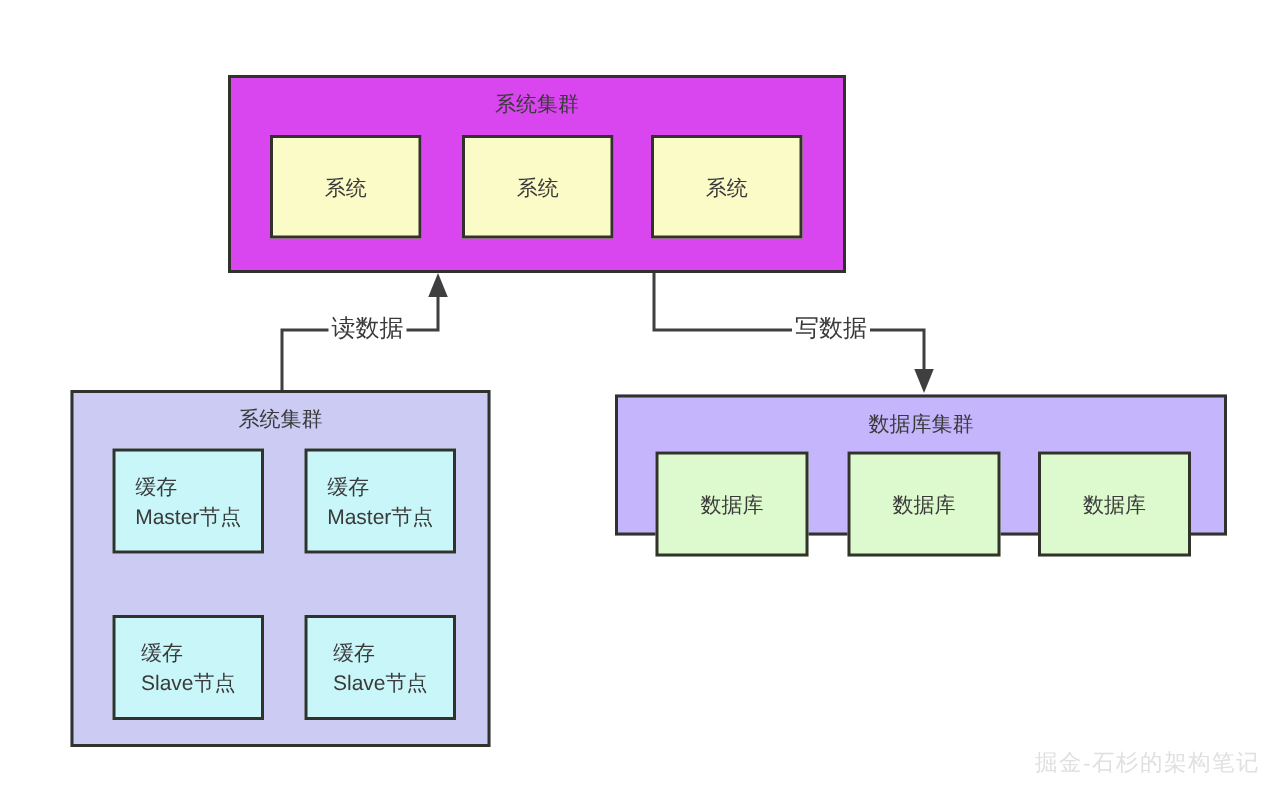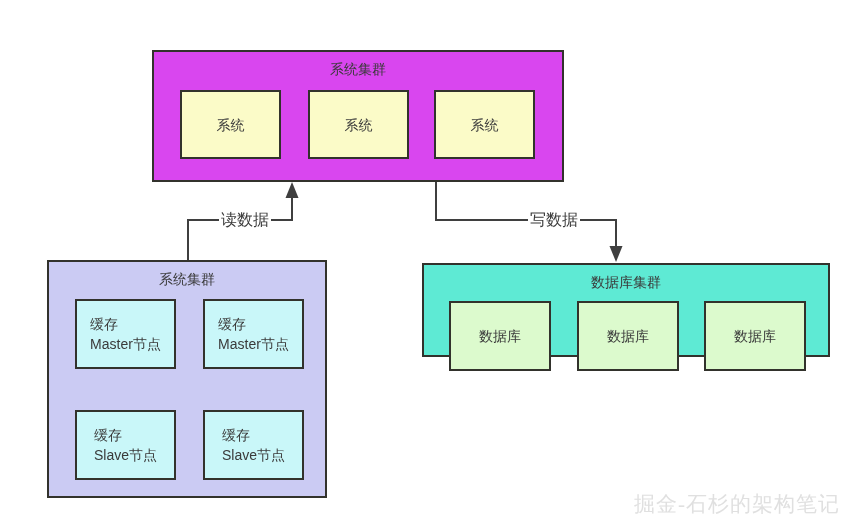"数据库集群" div.cluster { background-color: #5eead4 -> #c4b5fd; left: 422px -> 410px }
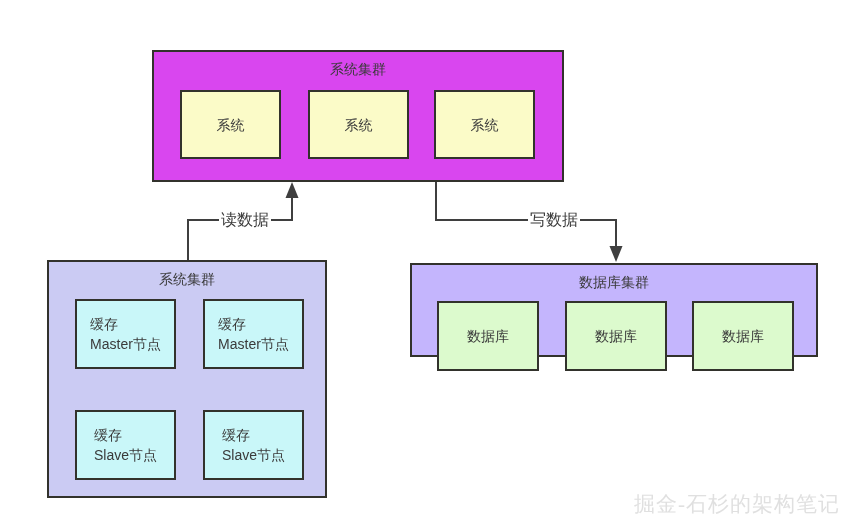"掘金-石杉的架构笔记" .watermark { font-size: 21px -> 15px }
